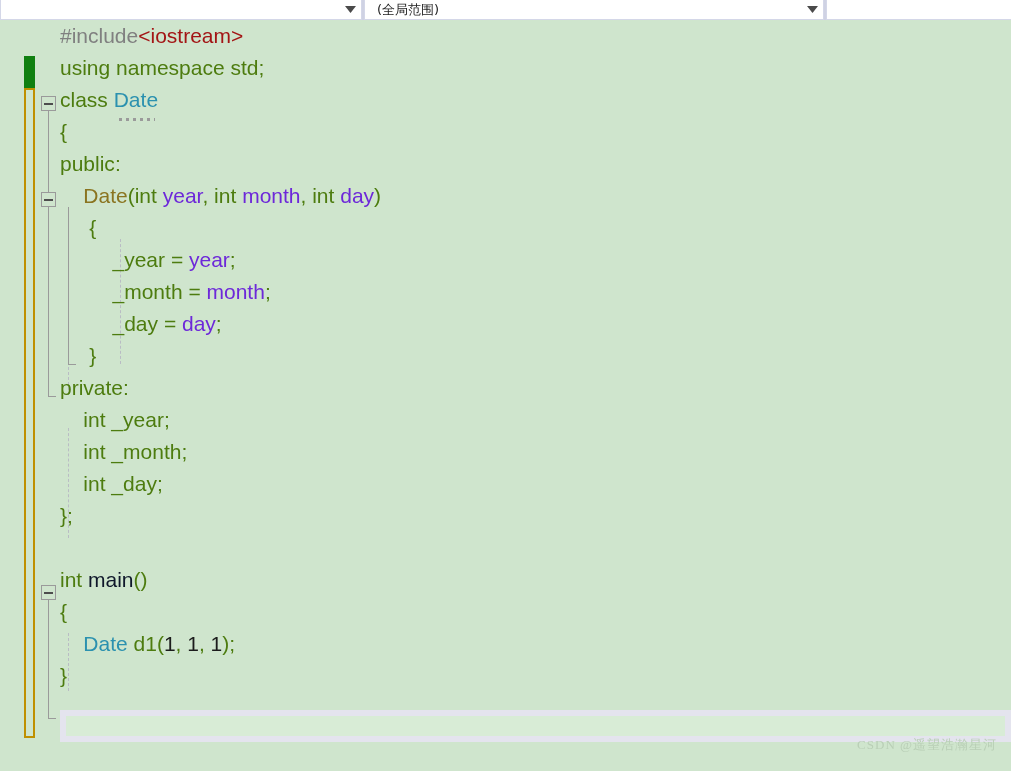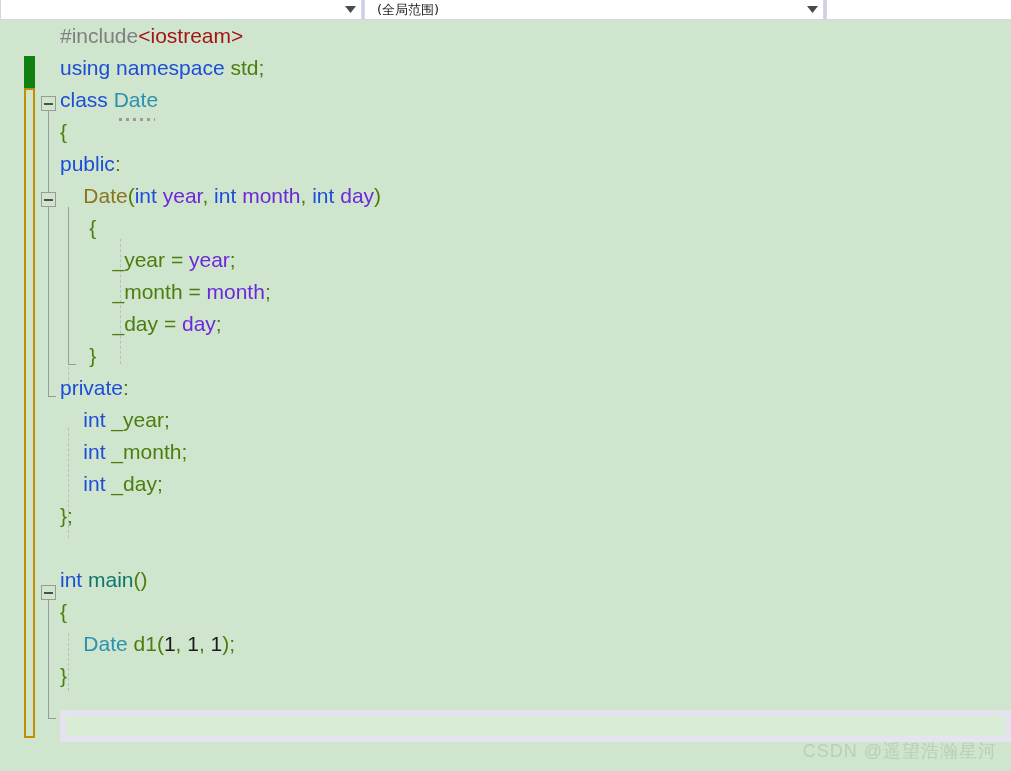"using" .t-kw { color: #1d4ed8 -> #4d7c0f }
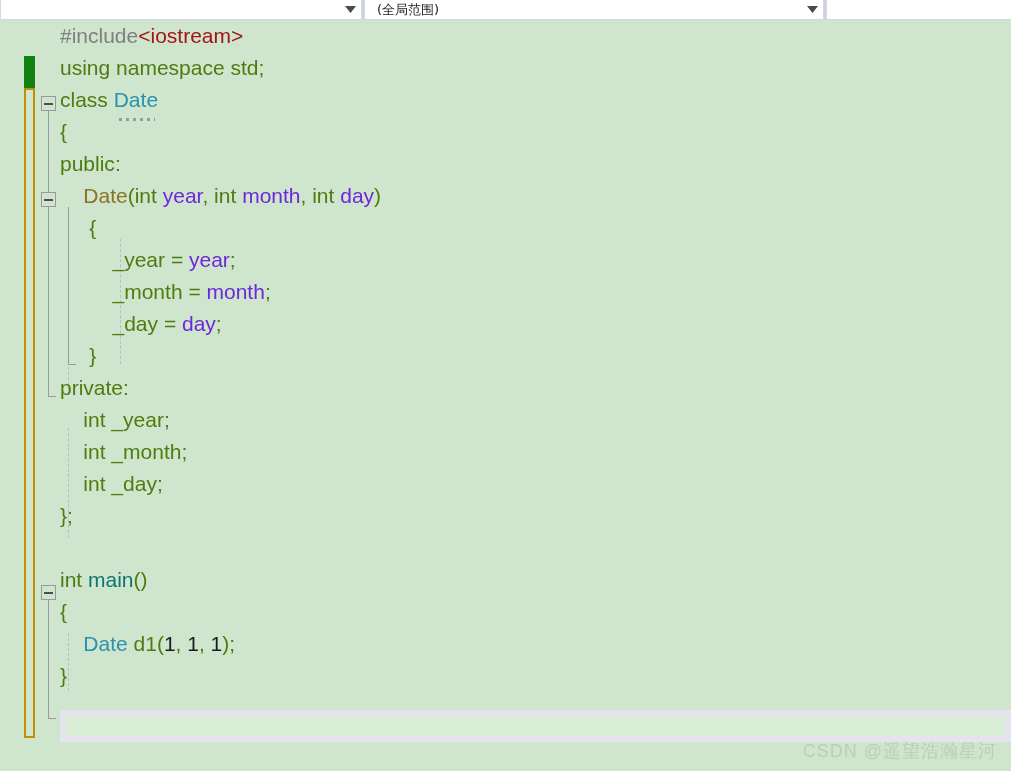"main" .t-fn { color: #0f766e -> #0f172a }
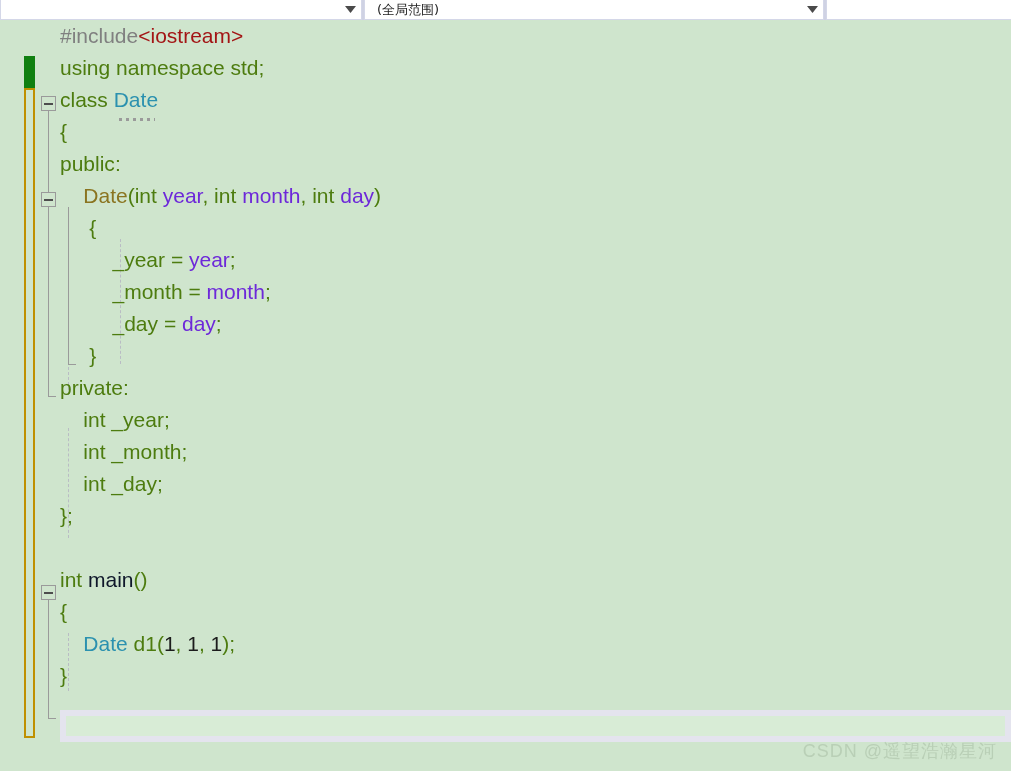"CSDN @遥望浩瀚星河" .watermark { bottom: 8px -> 17px; font-family: Liberation Sans, sans-serif -> Liberation Serif, serif; font-size: 18px -> 13px }
